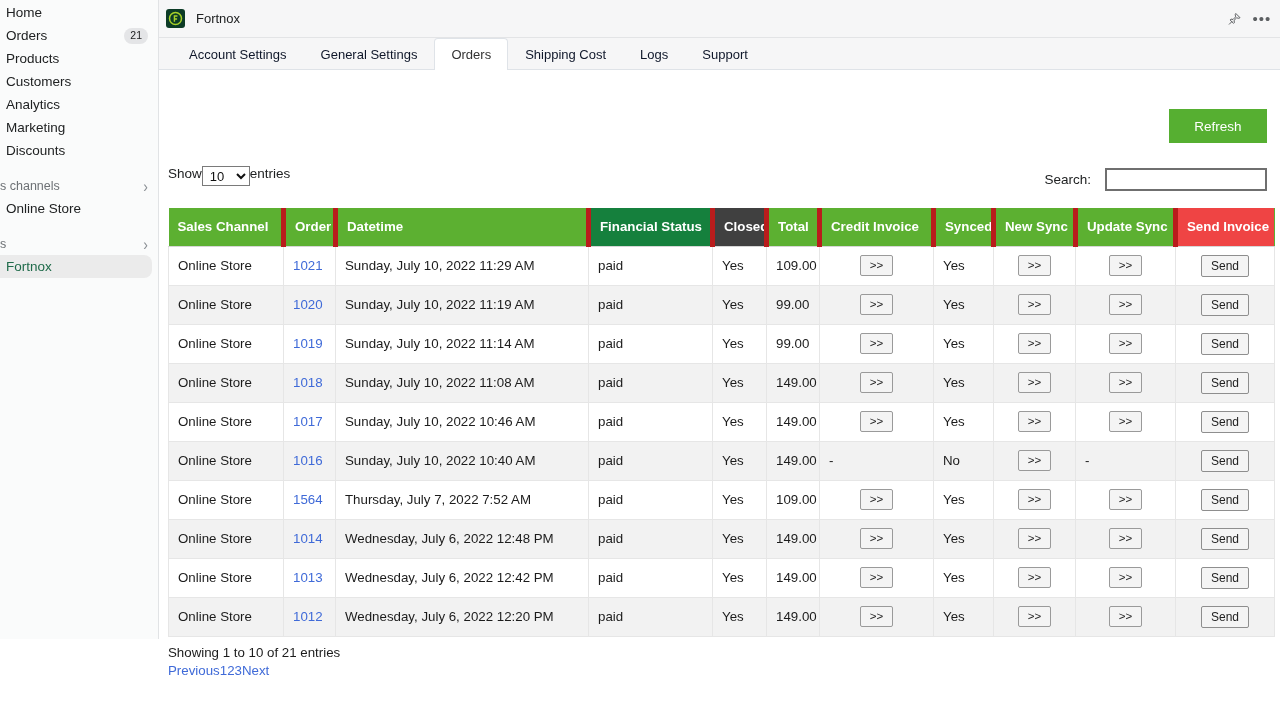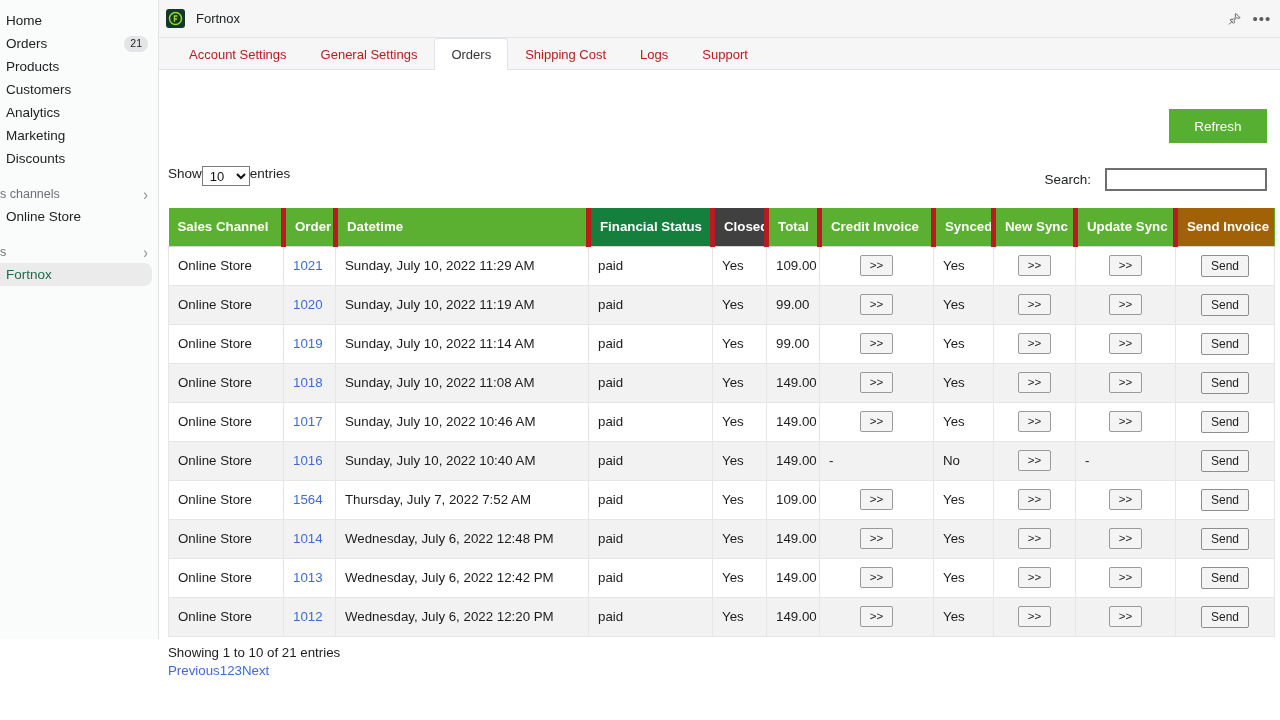"Home" .sidebar { padding-top: 9px -> 1px }
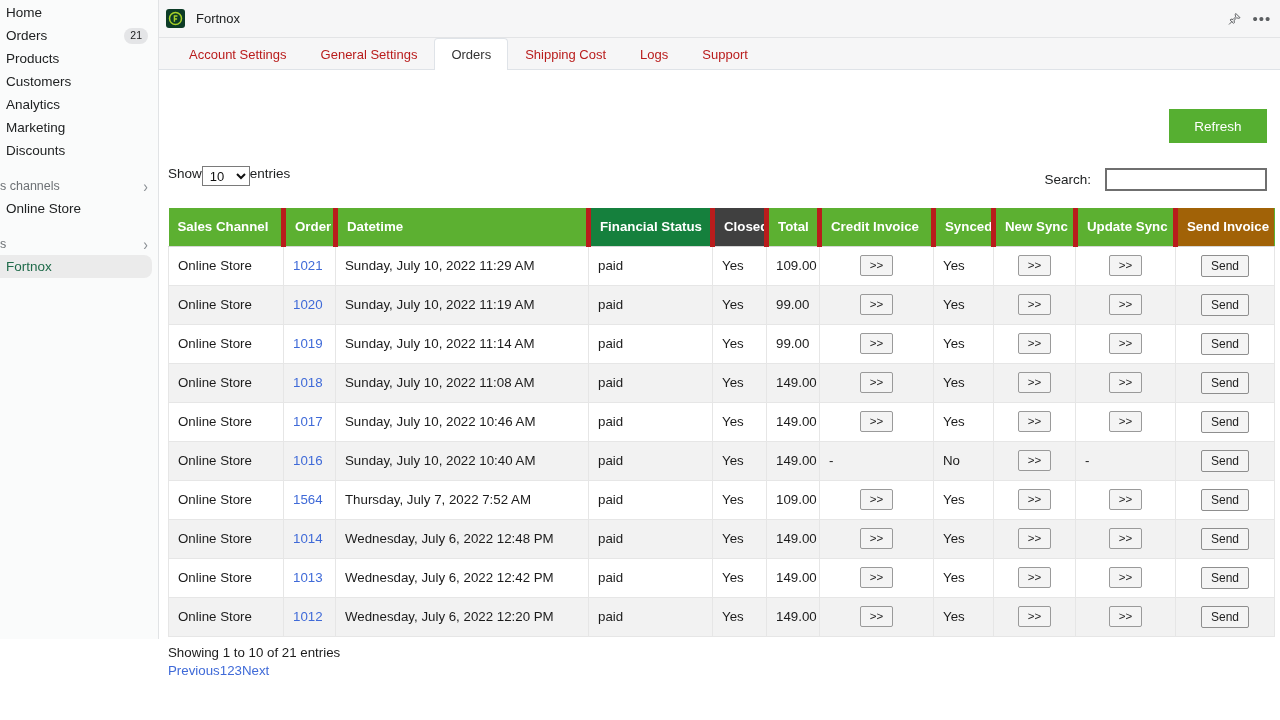"Account Settings" .tab { color: #b91c1c -> #0f172a }
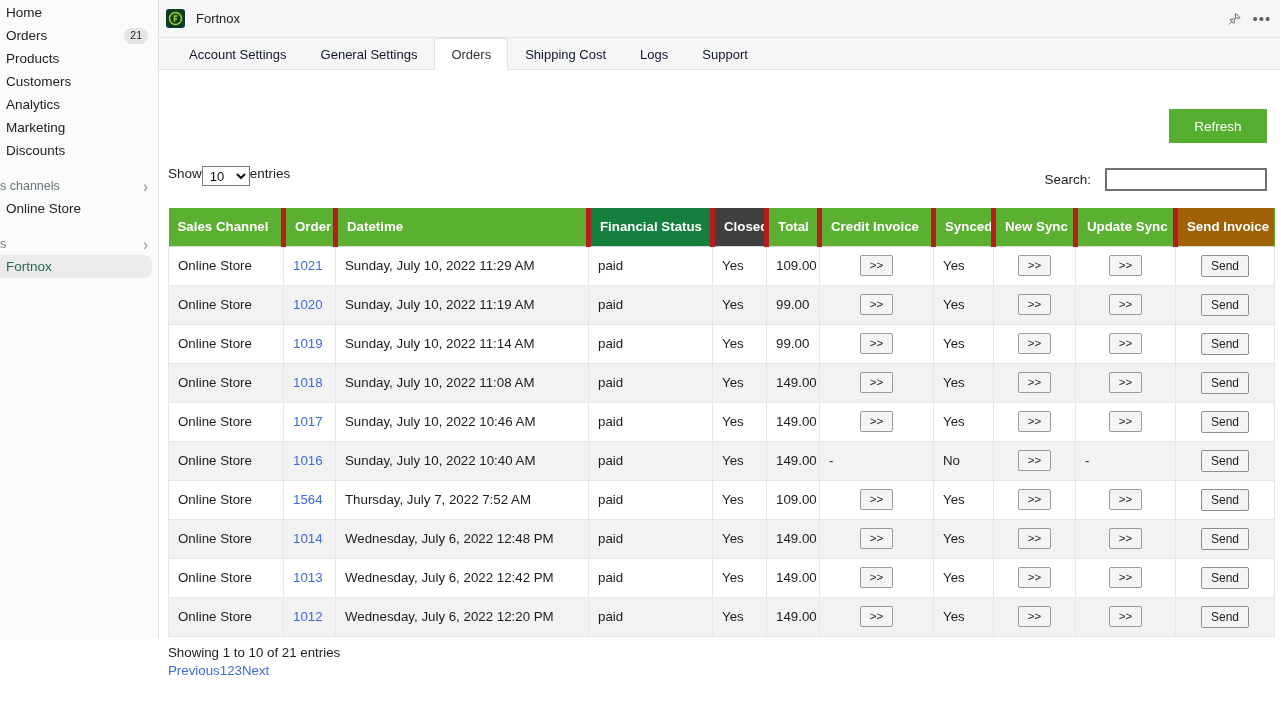"Send Invoice" th { background: #a16207 -> #ef4444 }
